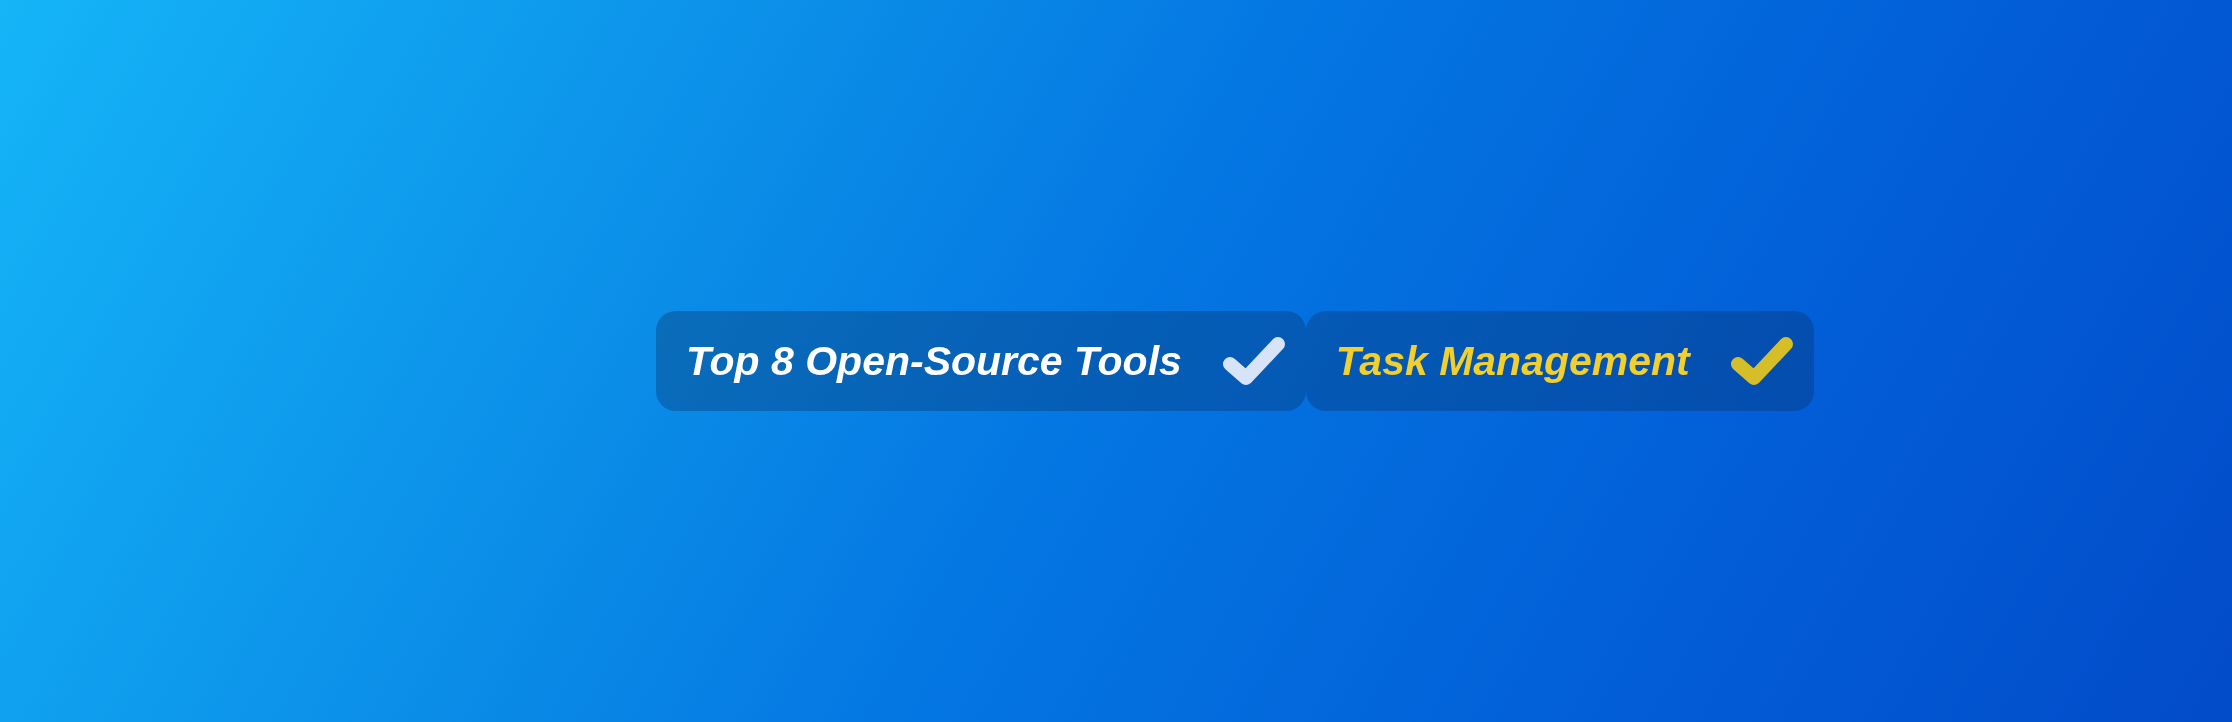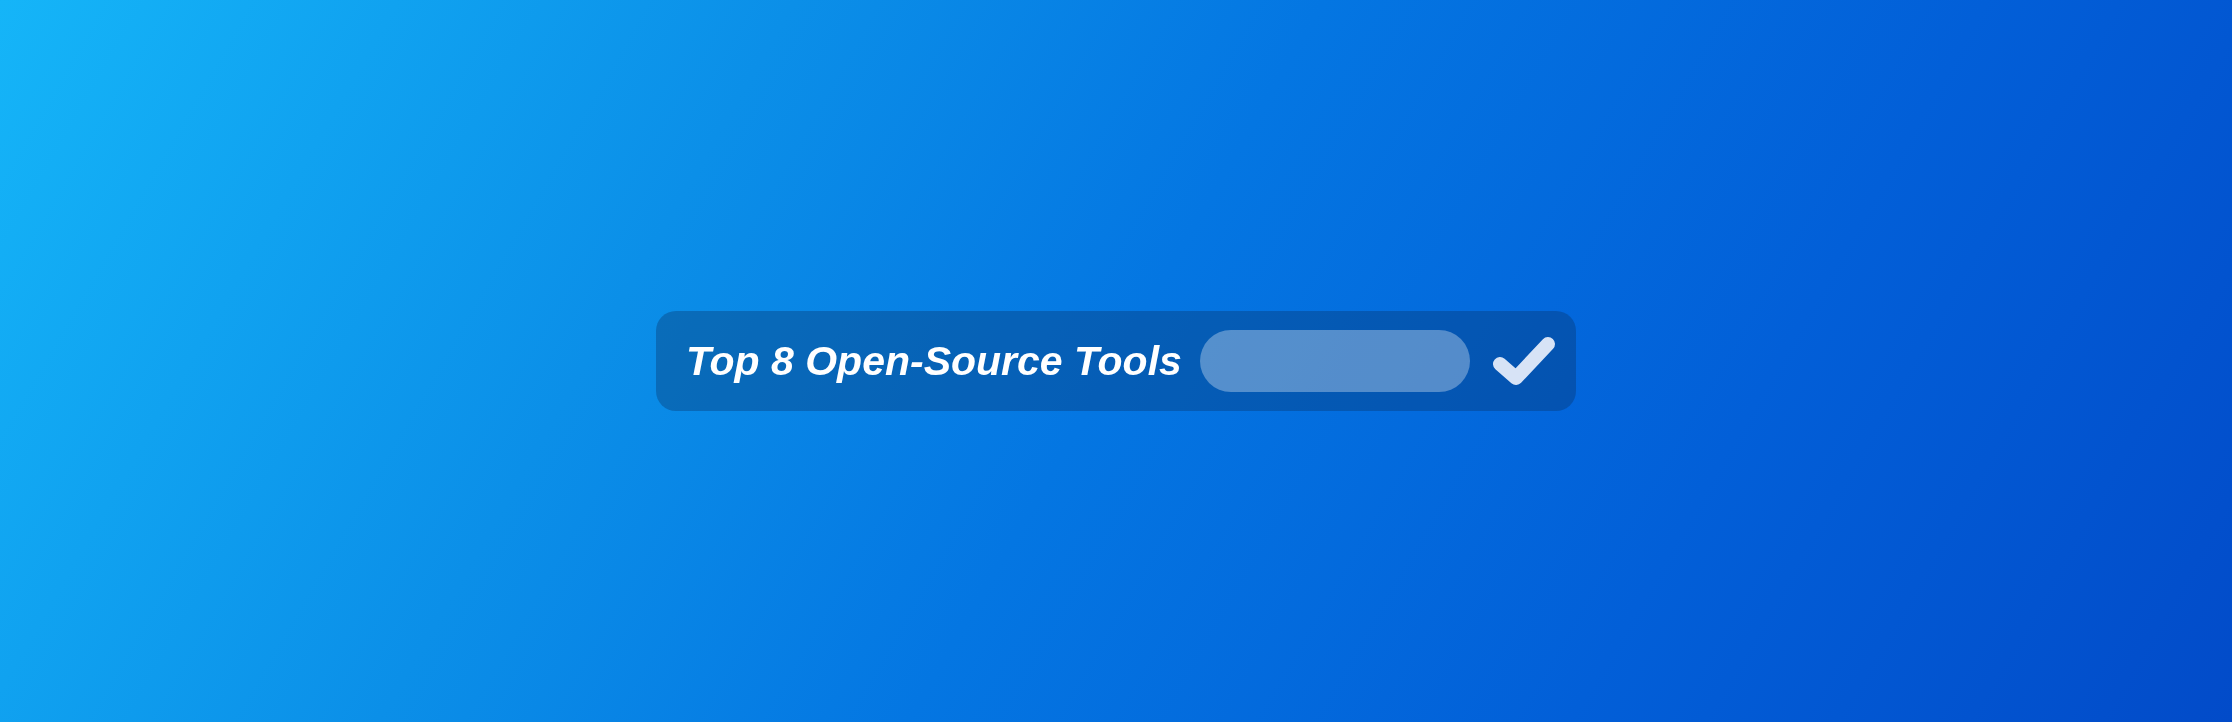"Top 8 Open-Source Tools" .stack { flex-direction: column -> row }
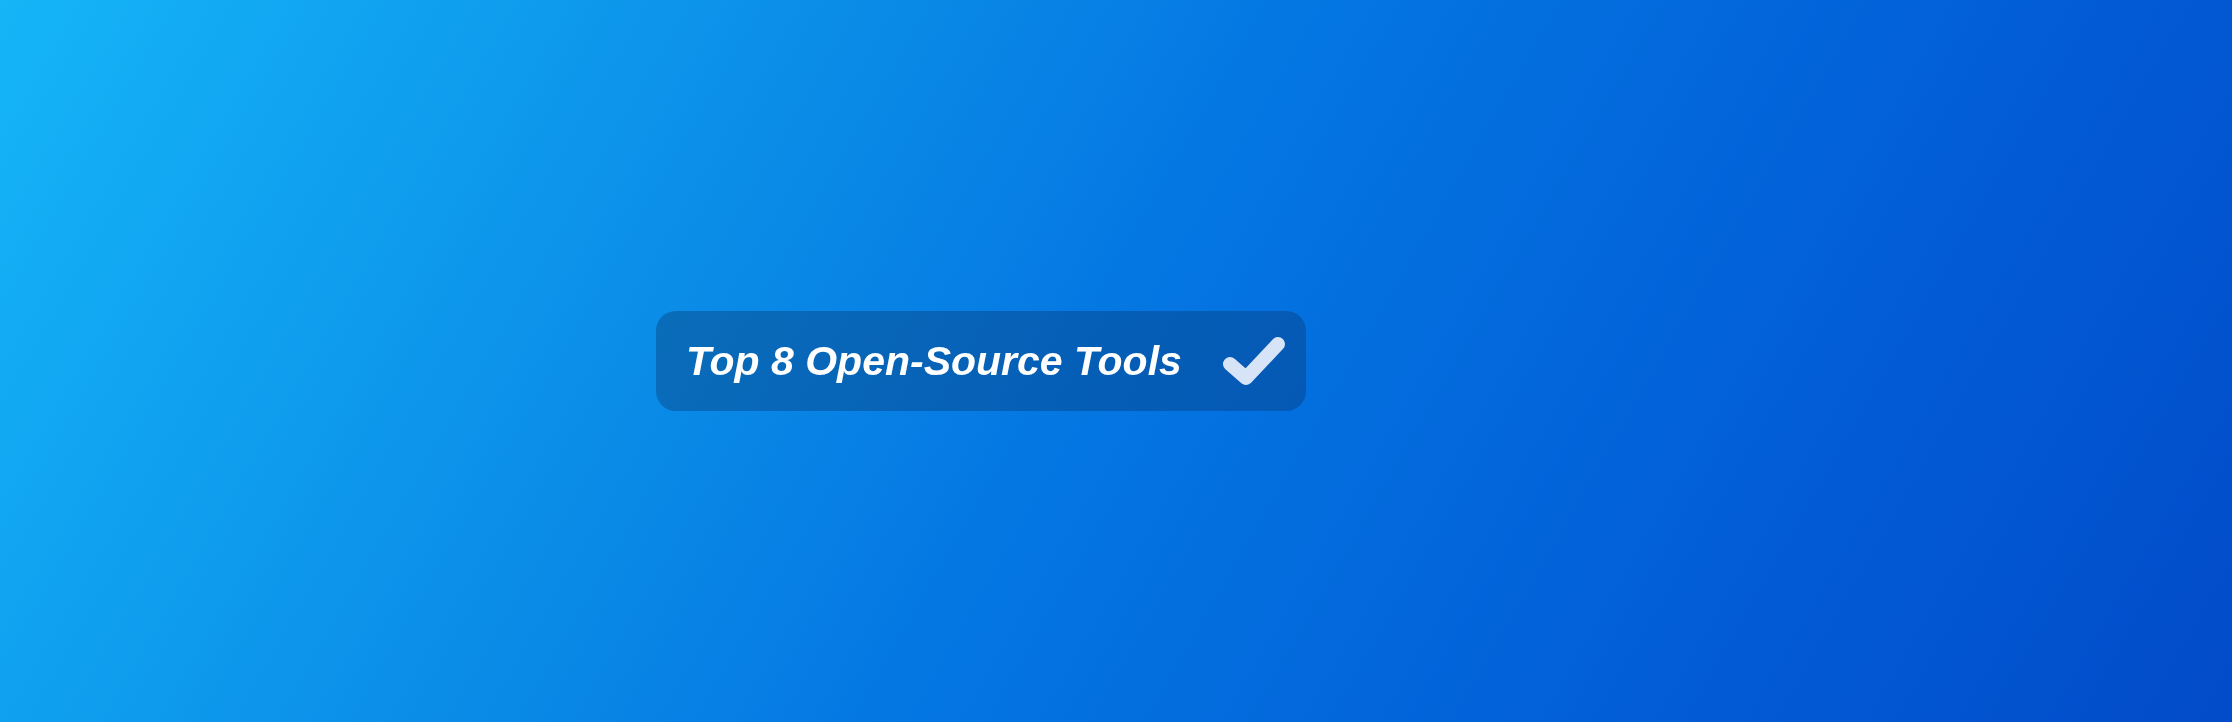"Task Management" div.row { html: none -> <div> <span>Task Management</span> <div></div> <div> <svg> <path></path> </svg> </div> </div> }
